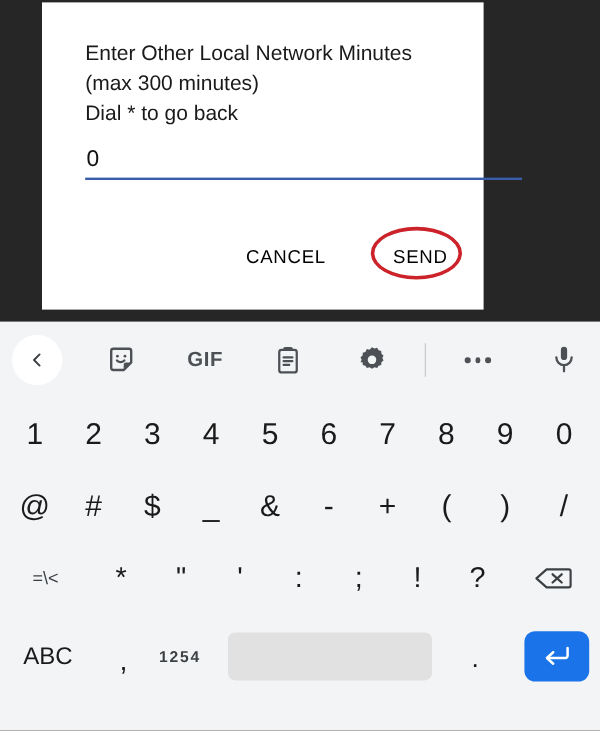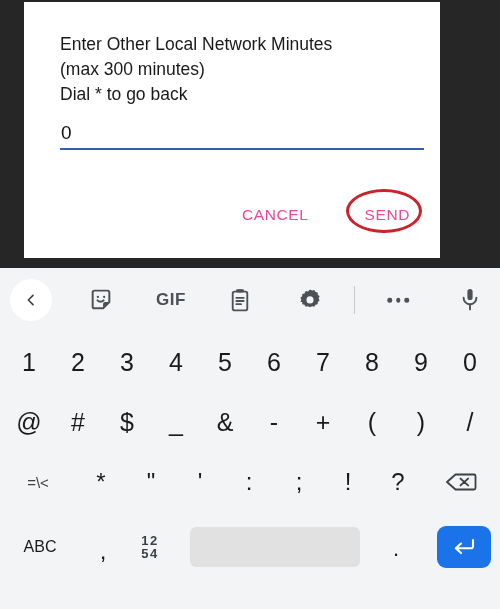"Enter Other Local Network Minutes" #dialog { left: 24px -> 35px; width: 416px -> 368px }
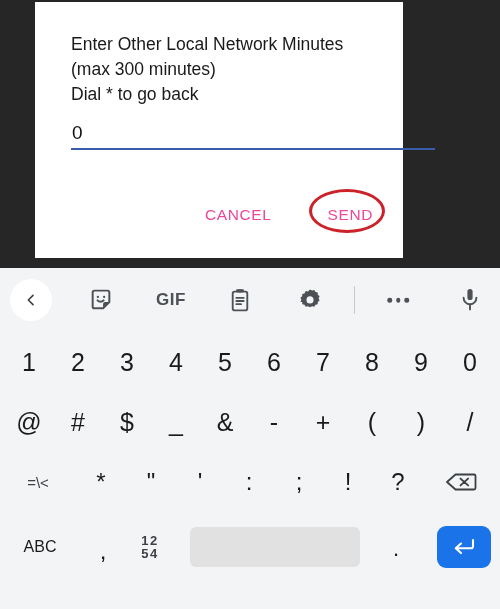"CANCEL" .dlg-btn { color: #ec4899 -> #000000 }
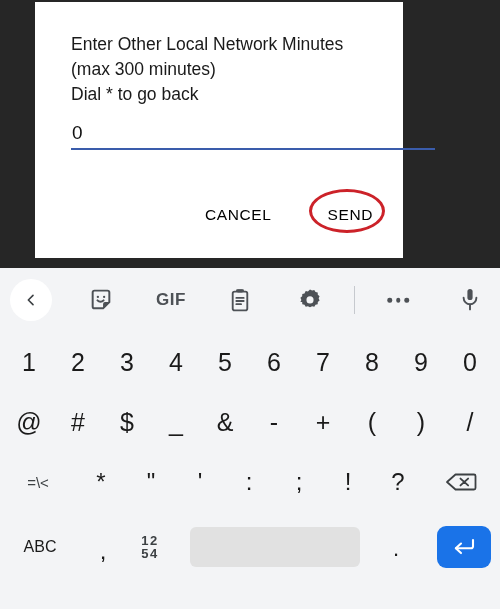"ABC" div.key { font-size: 16px -> 20px }
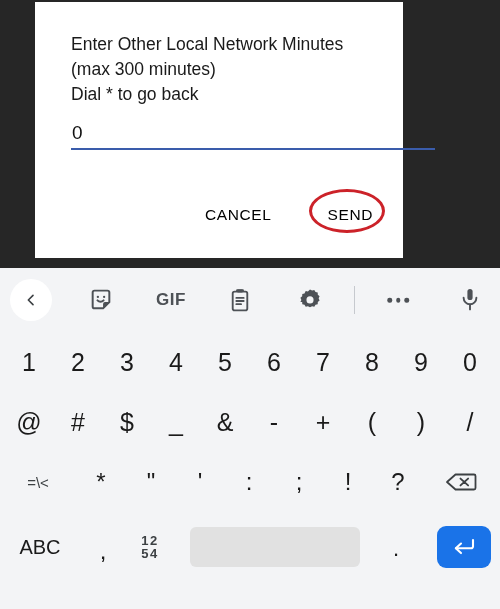"12" #key-1234 { flex-direction: column -> none }
